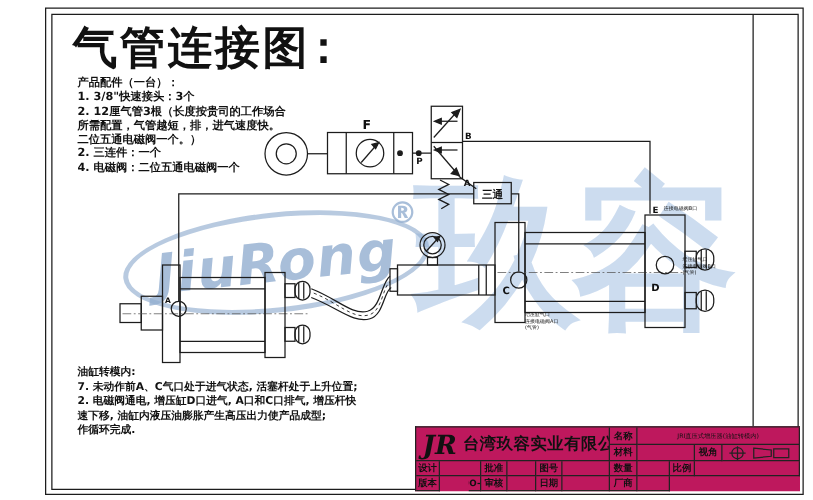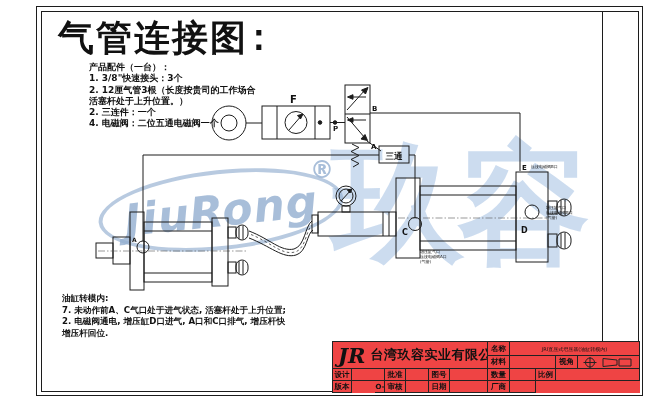"产品配件（一台）：" #accessories { margin-left: 27px -> none }
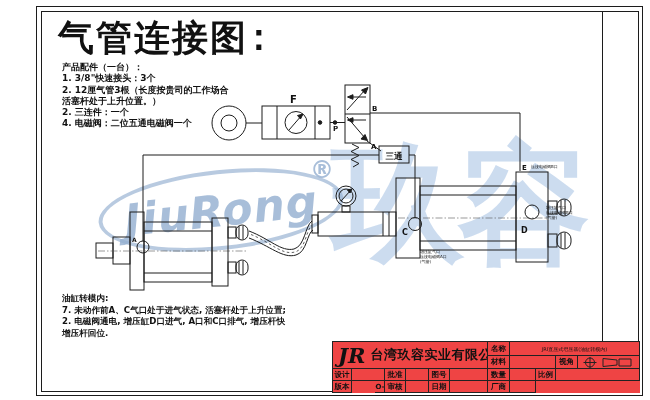"所需配置，气管越短，排，进气速度快。" div { html: none -> <div>所需配置，气管越短，排，进气速度快。</div> }
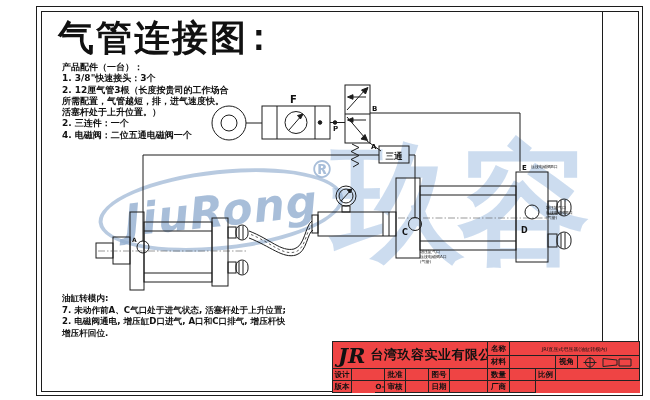"活塞杆处于上升位置。）" div { text: 活塞杆处于上升位置 -> 二位五通电磁阀一个 }
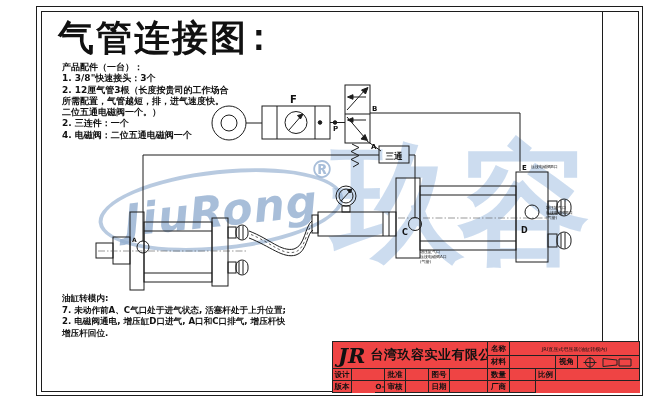"速下移, 油缸内液压油膨胀产生高压出力使产品成型;" div { html: none -> <div>速下移, 油缸内液压油膨胀产生高压出力使产品成型;</div> }
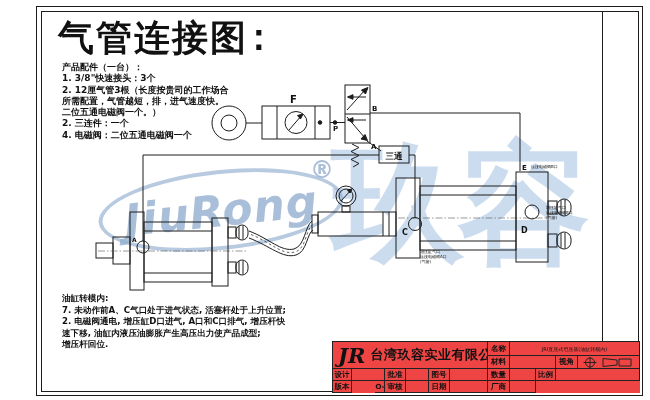"增压杆回位." div { text: 增压杆回位 -> 作循环完成 }
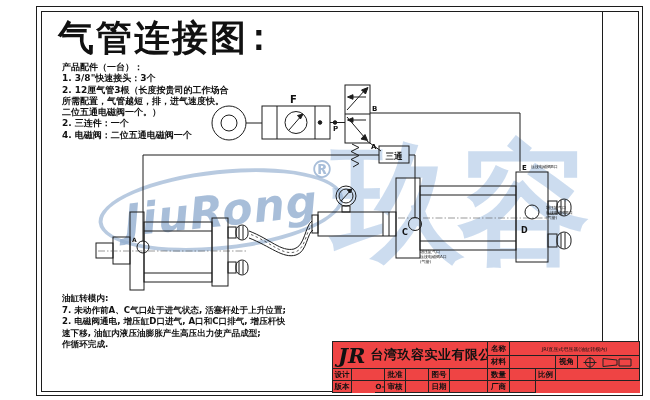"JR" #titleblock { background: #ef4444 -> #be185d }
